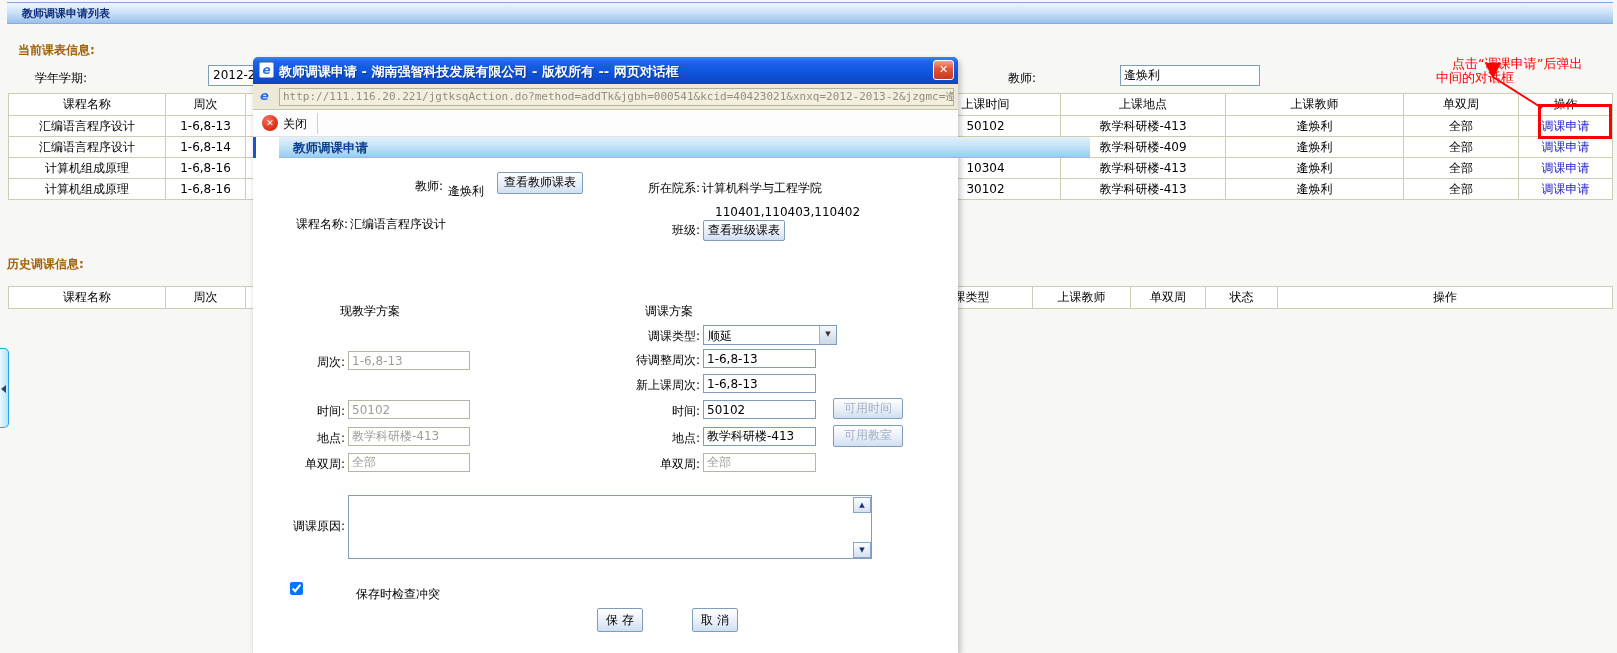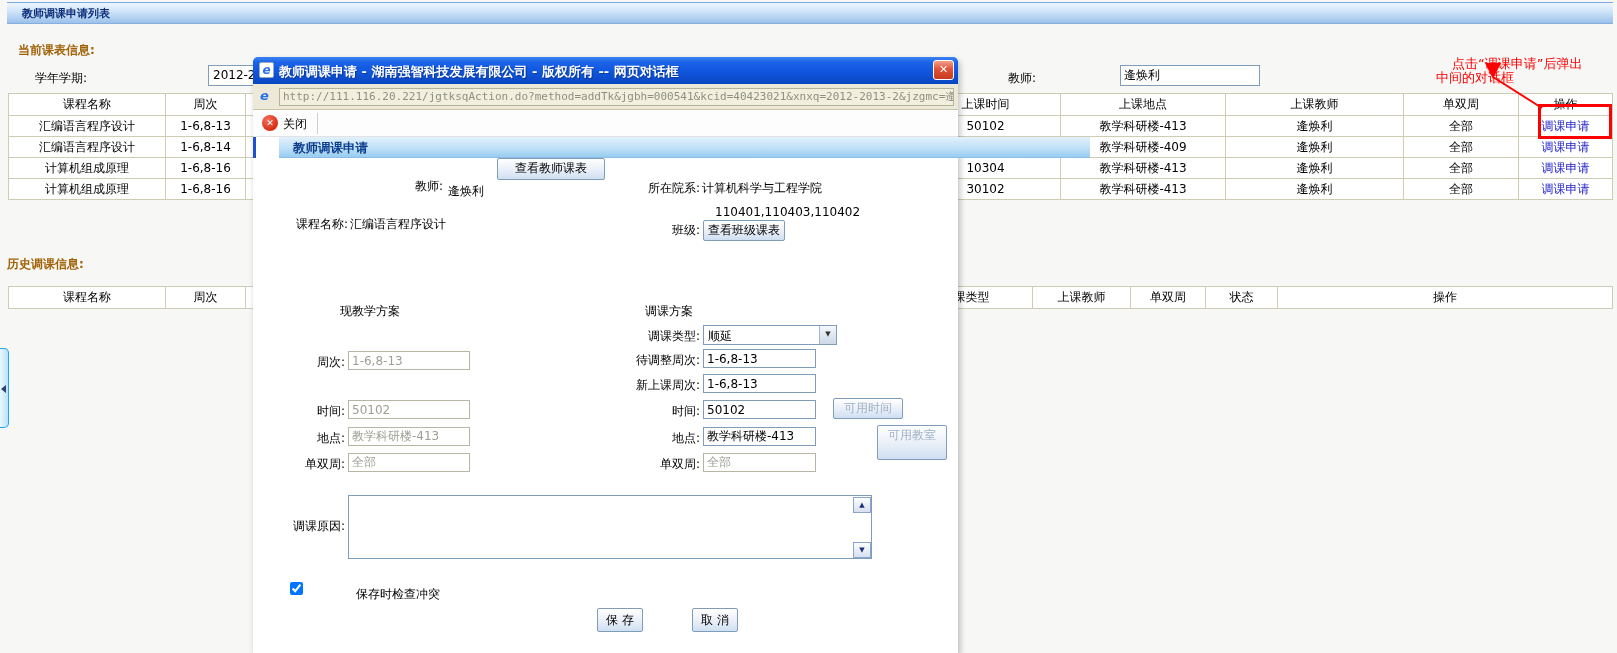"查看教师课表" div.xp-btn { top: 0 -> 14px; width: 108px -> 86px }
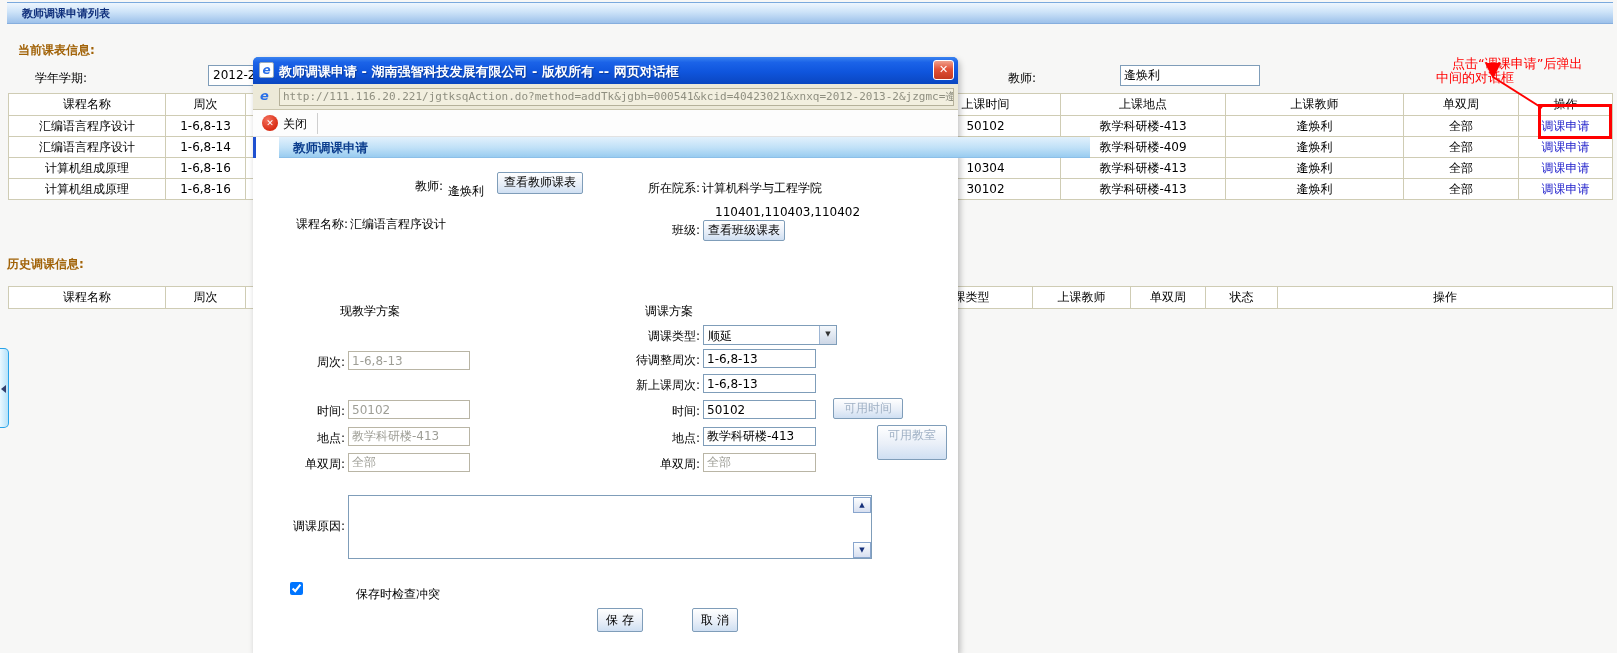"可用教室" div.xp-btn { height: 35px -> 22px; margin-left: 44px -> none }
